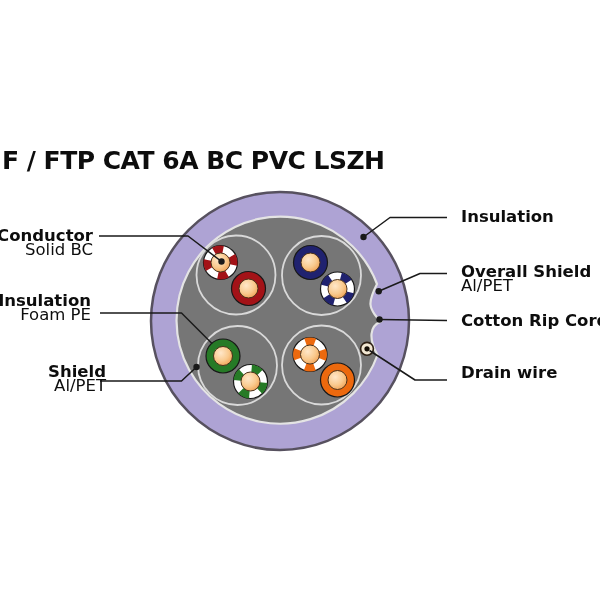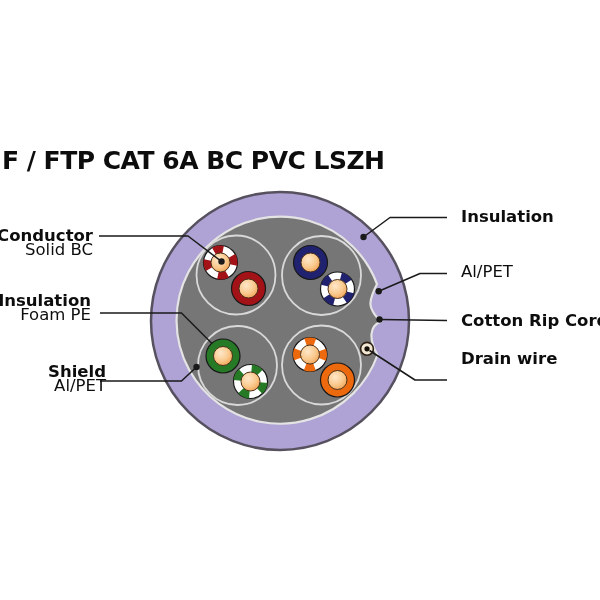"Overall Shield" div.name { html: none -> <div>Overall Shield</div> }
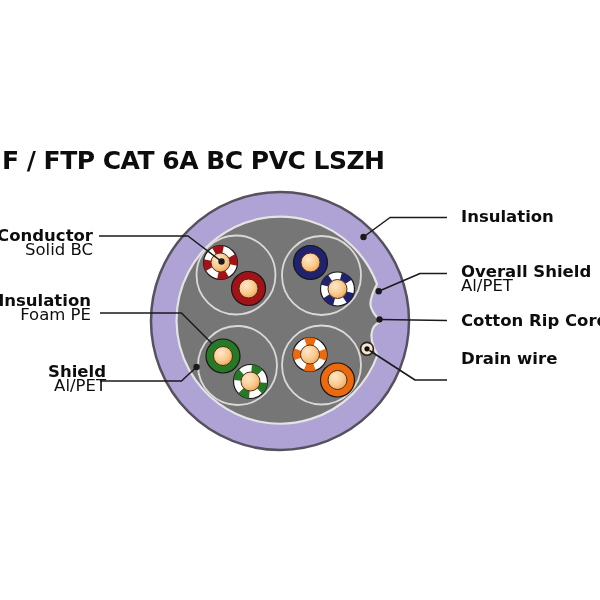"Drain wire" .lbl-drain { top: 352px -> 366px }
